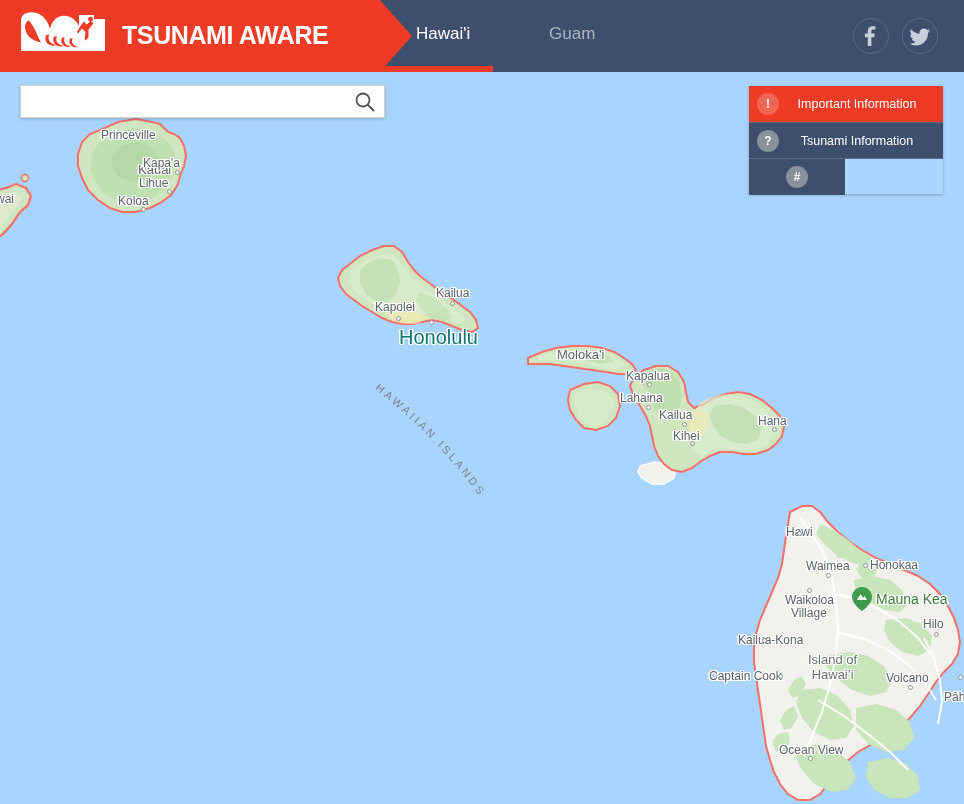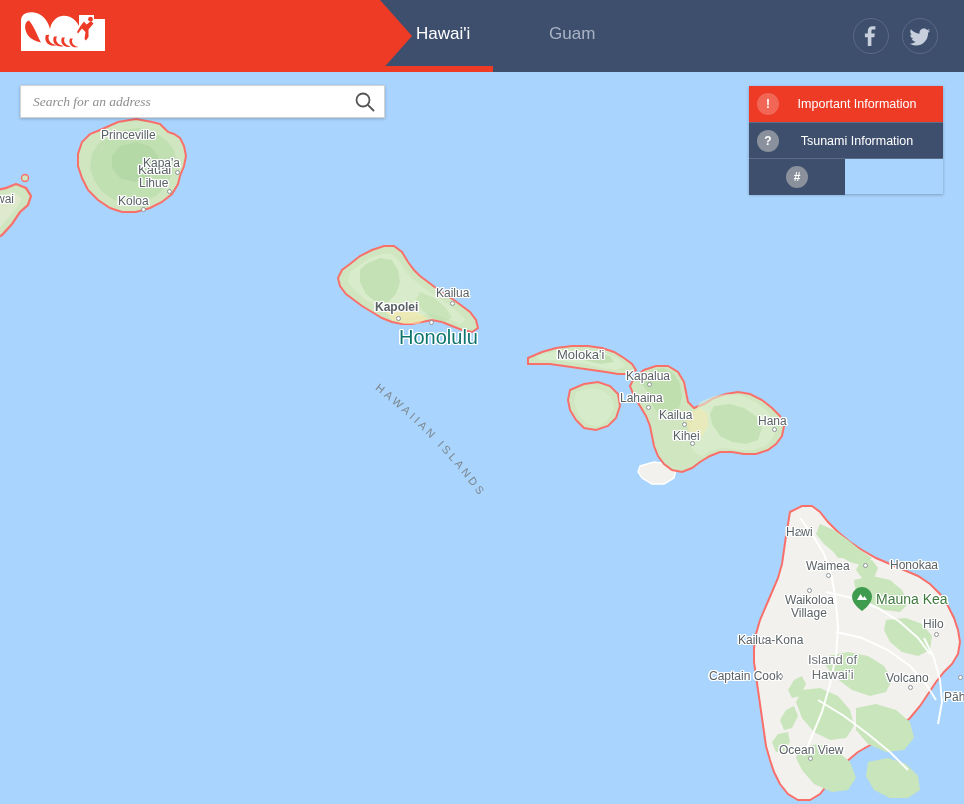"TSUNAMI AWARE" div { html: none -> <div>TSUNAMI AWARE</div> }
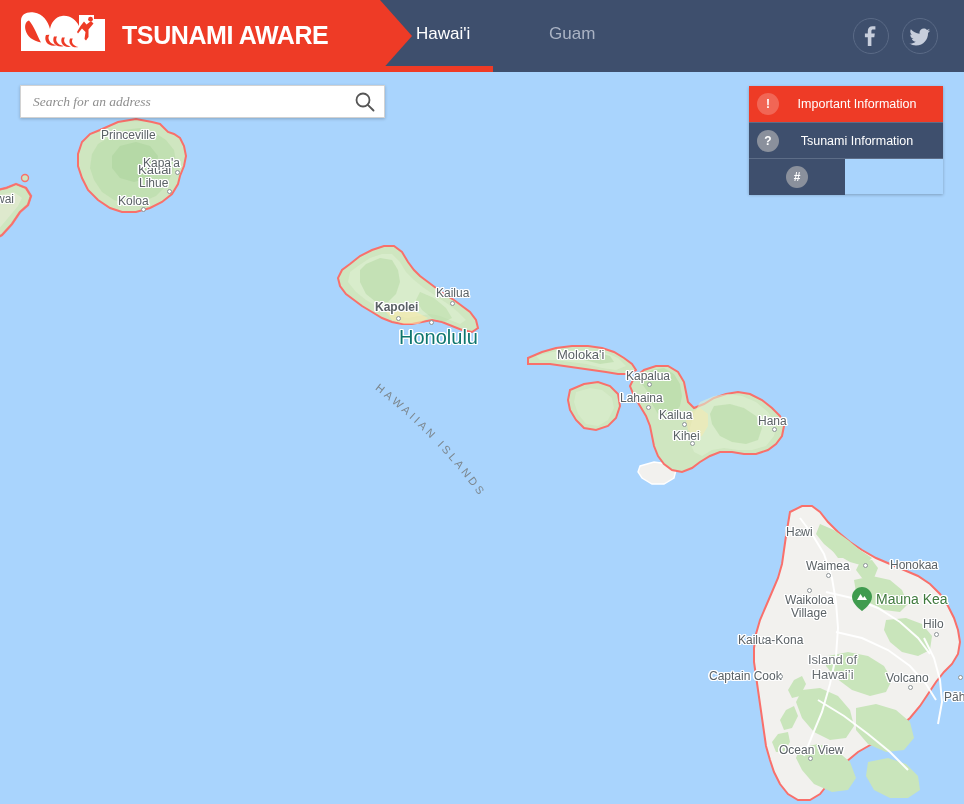"Search for an address" input { html: <input> -> none }
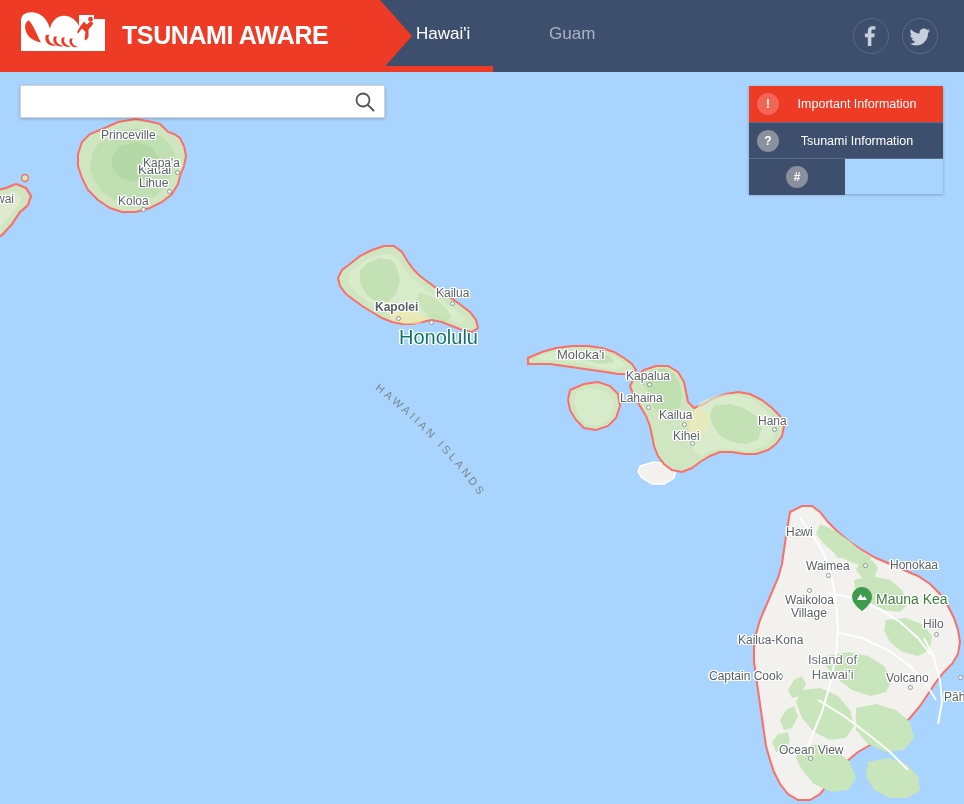"Kapolei" div.mlabel { font-weight: bold -> none }
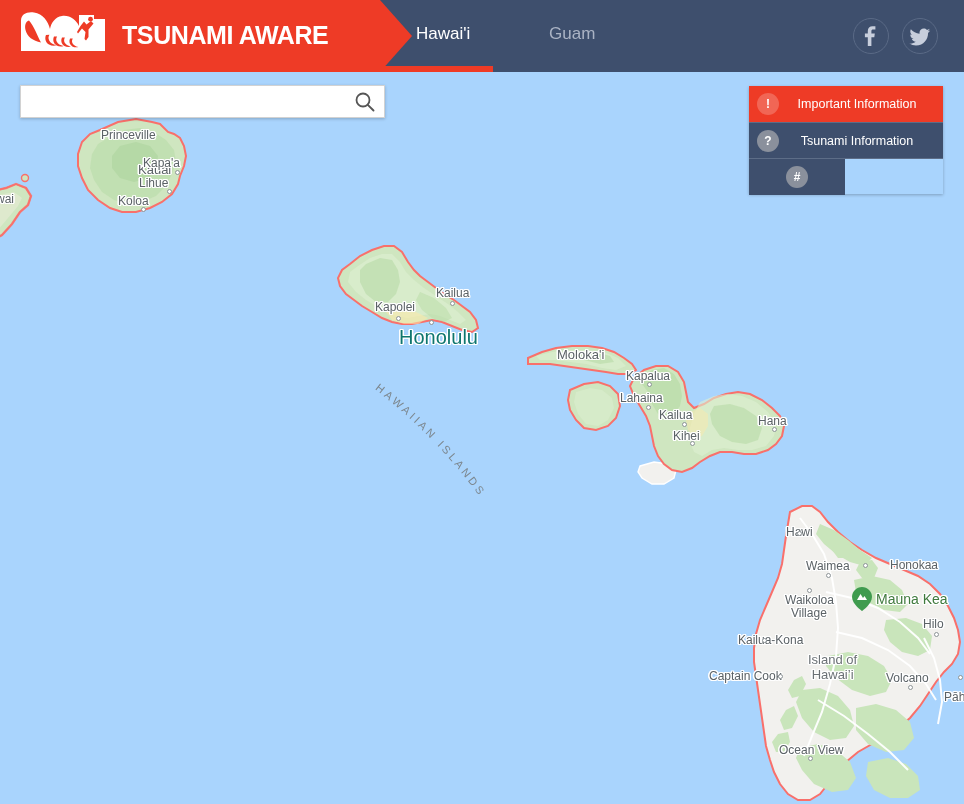"Honokaa" div.mlabel { left: 890px -> 870px }
